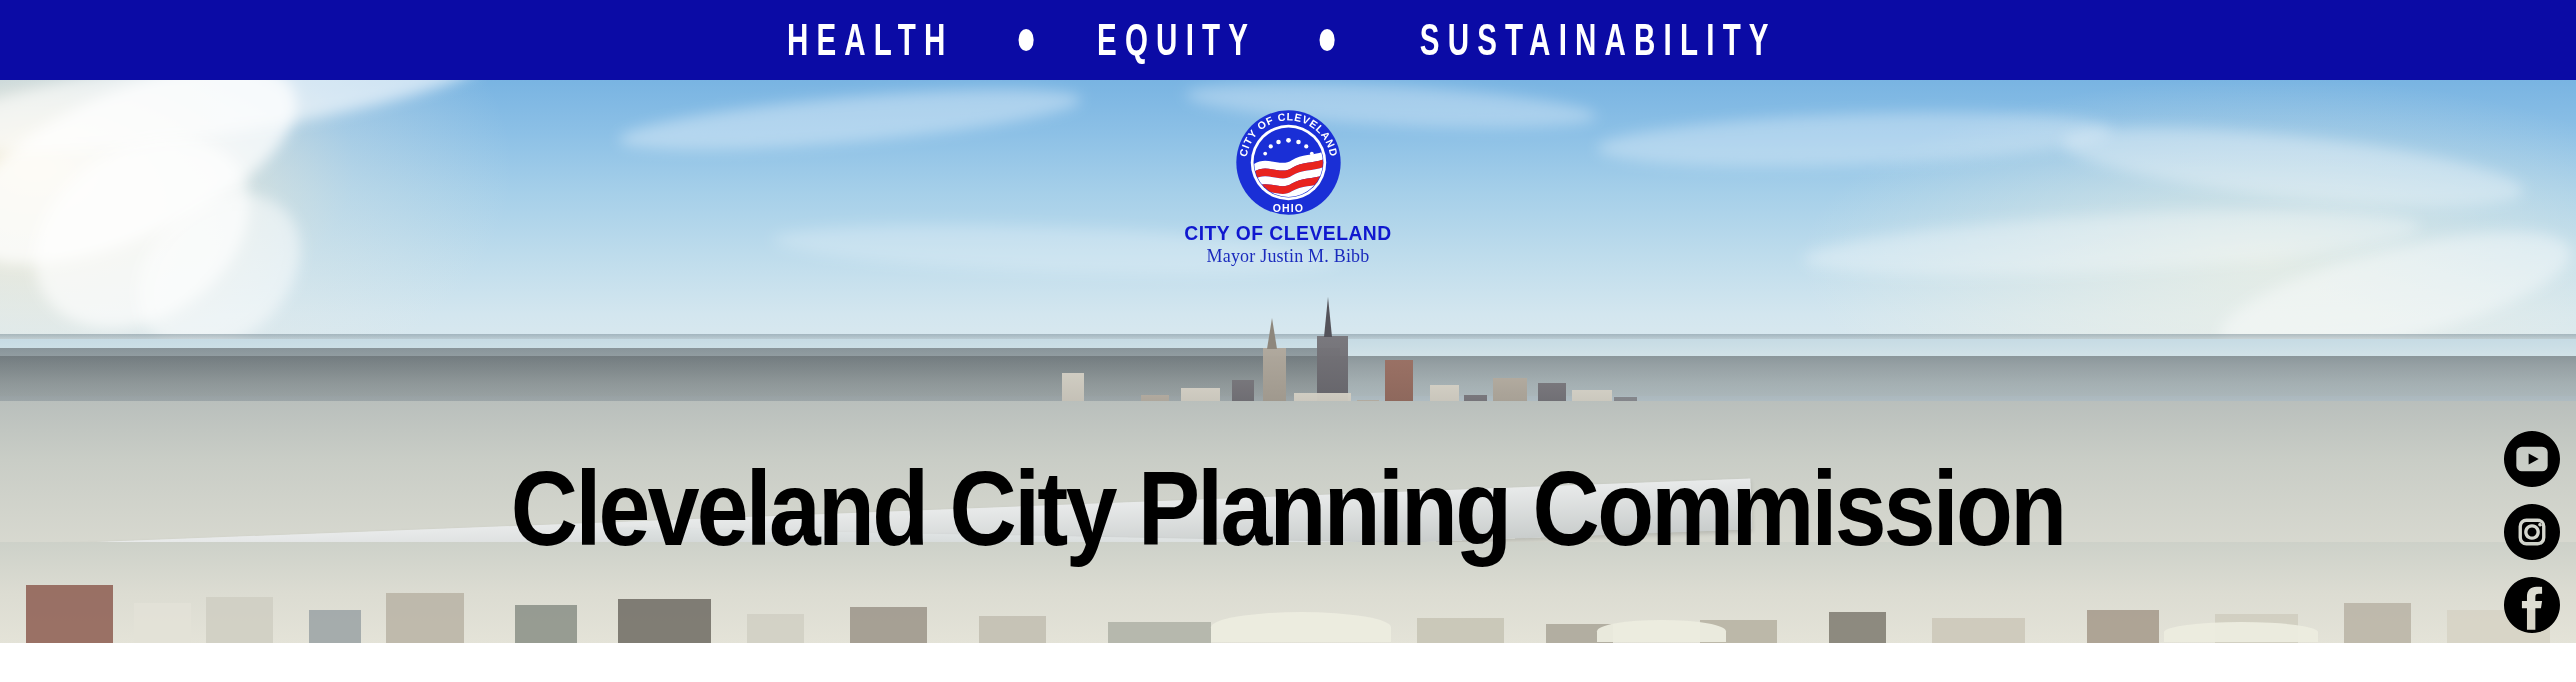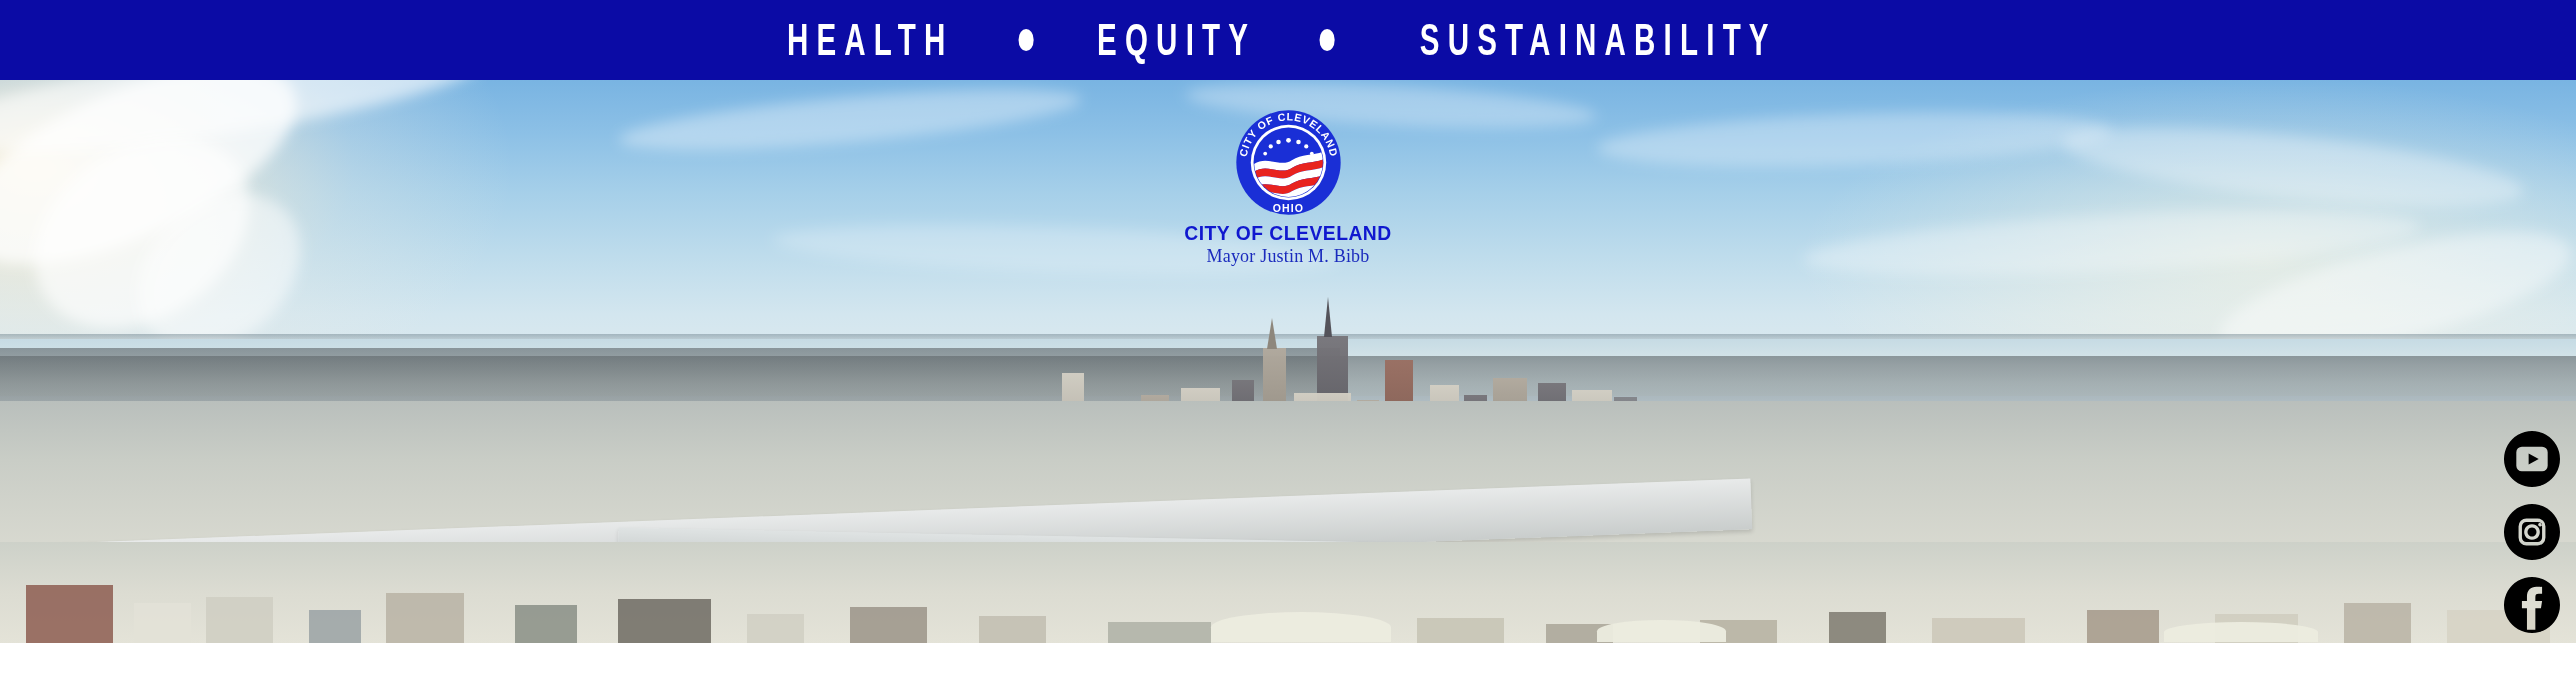"Cleveland City Planning Commission" div.headline { html: none -> <div> <span>Cleveland City Planning Commission</span> </div> }
